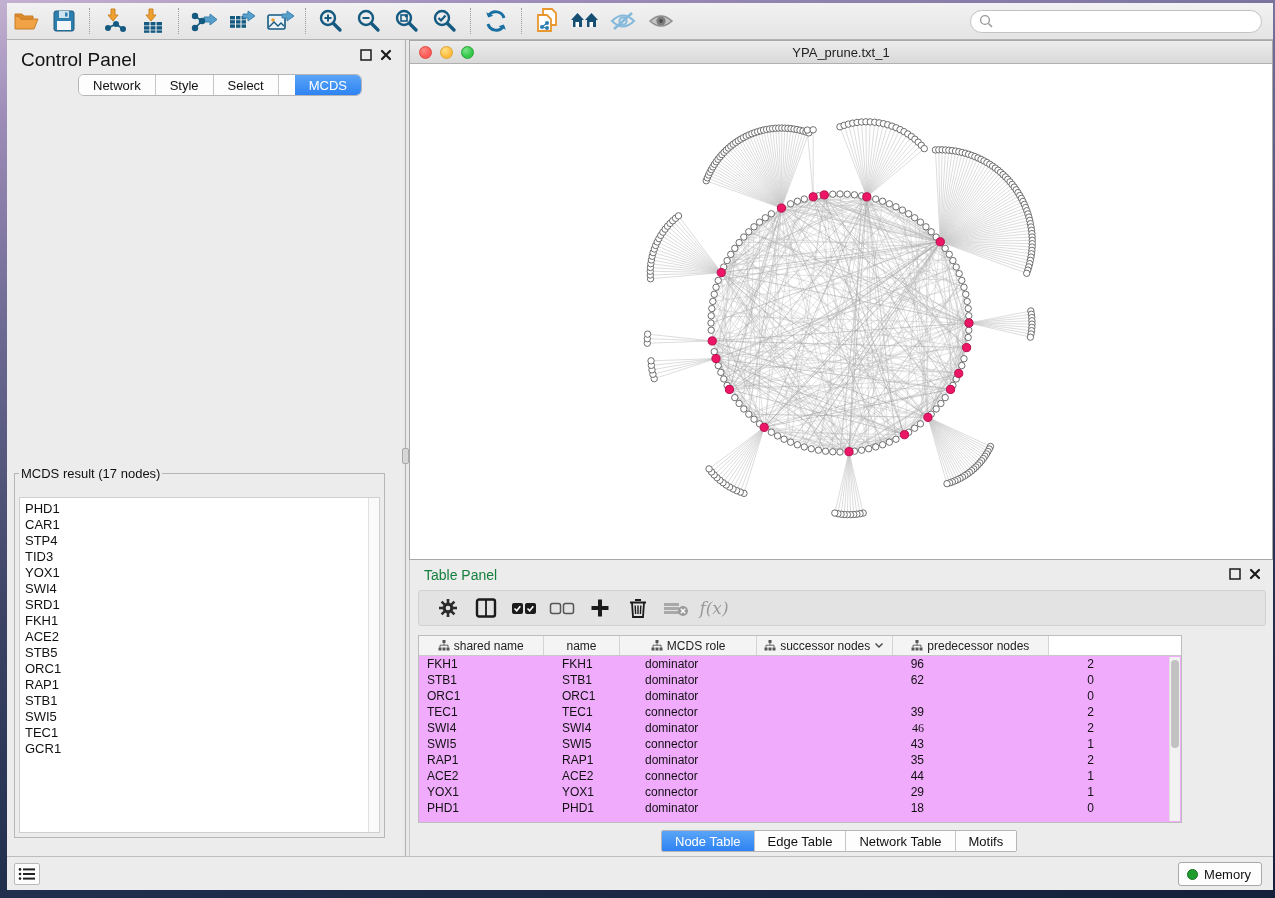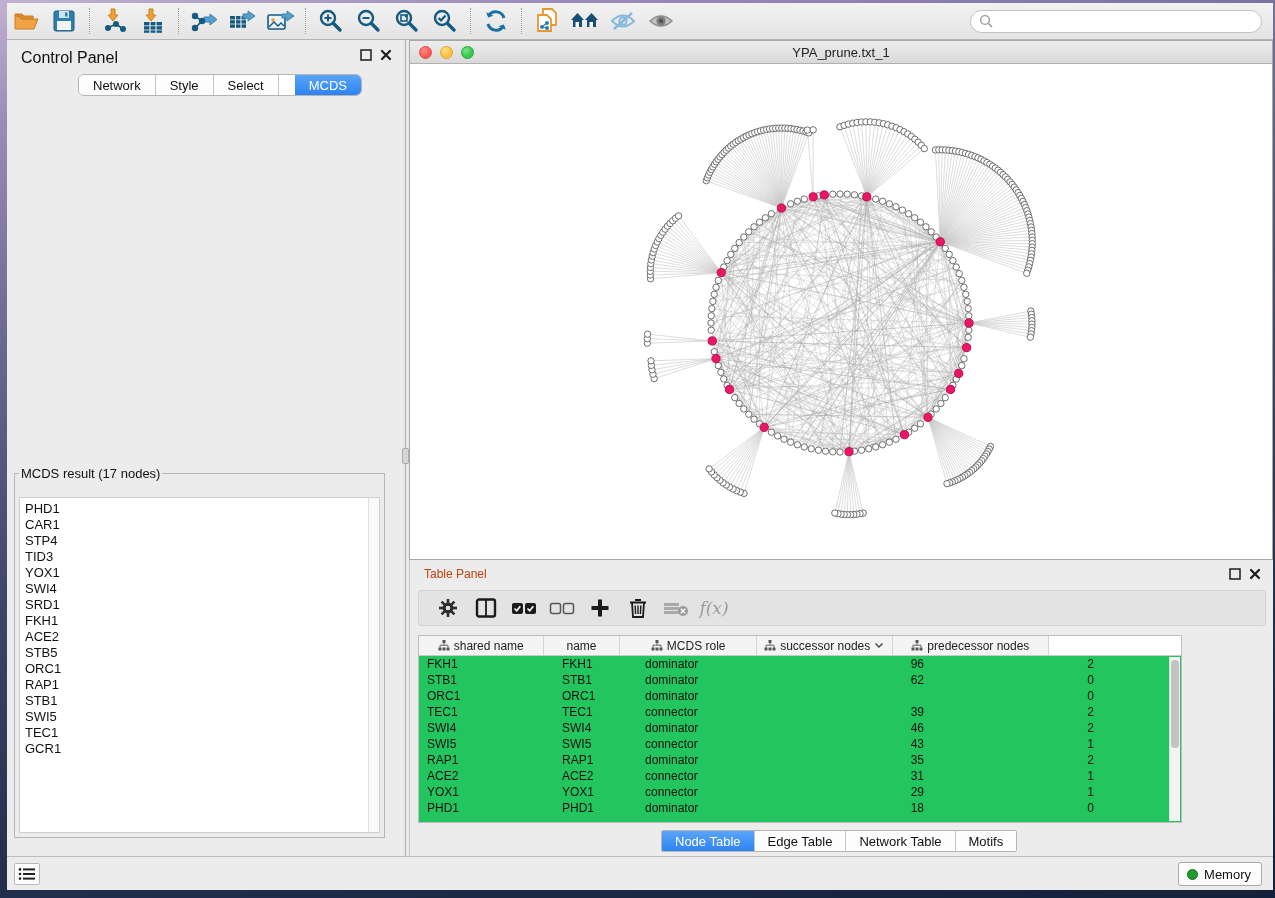"Control Panel" .cp-title { font-size: 16px -> 19px }
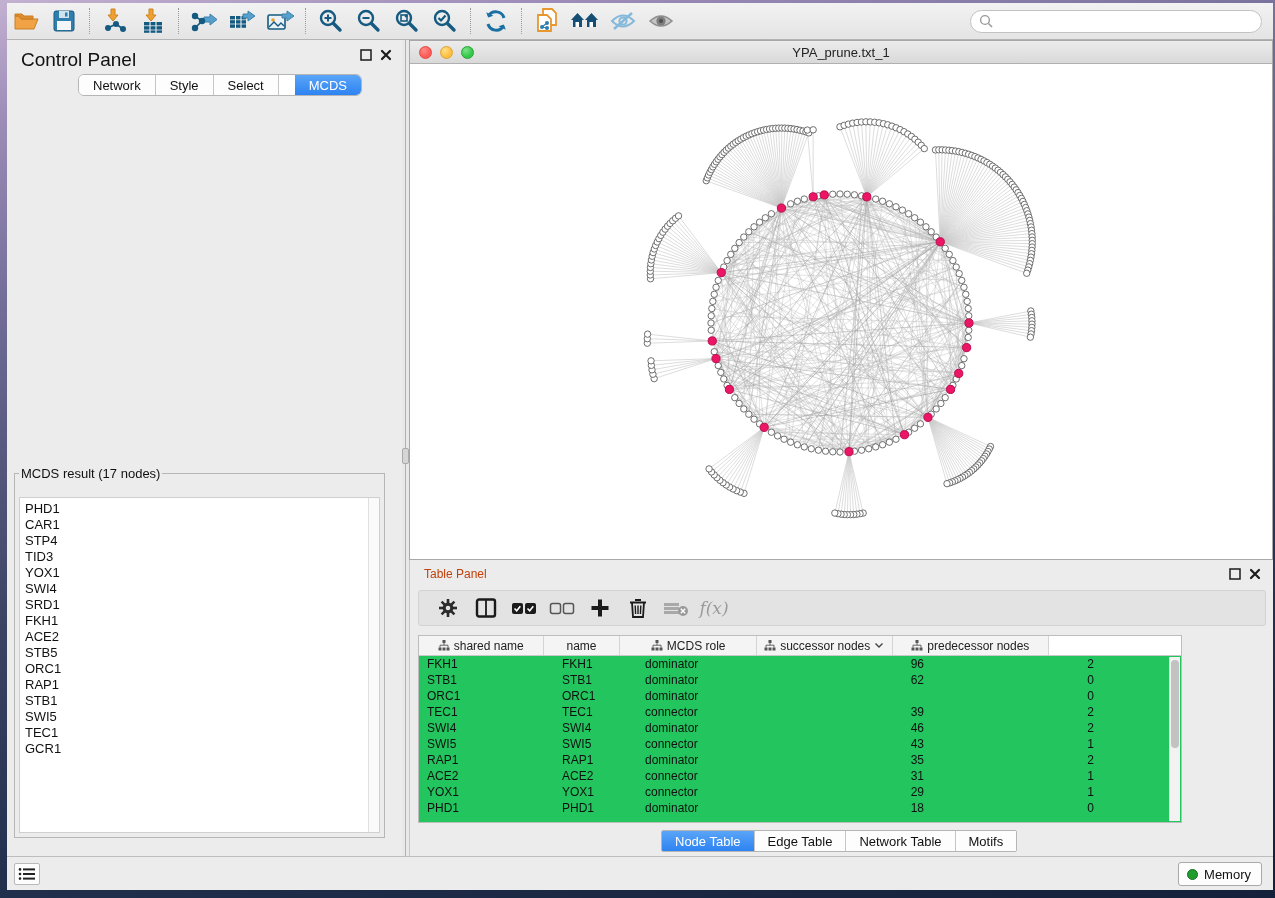"Table Panel" .tp-title { color: #c2410c -> #15803d; font-size: 12px -> 14px }
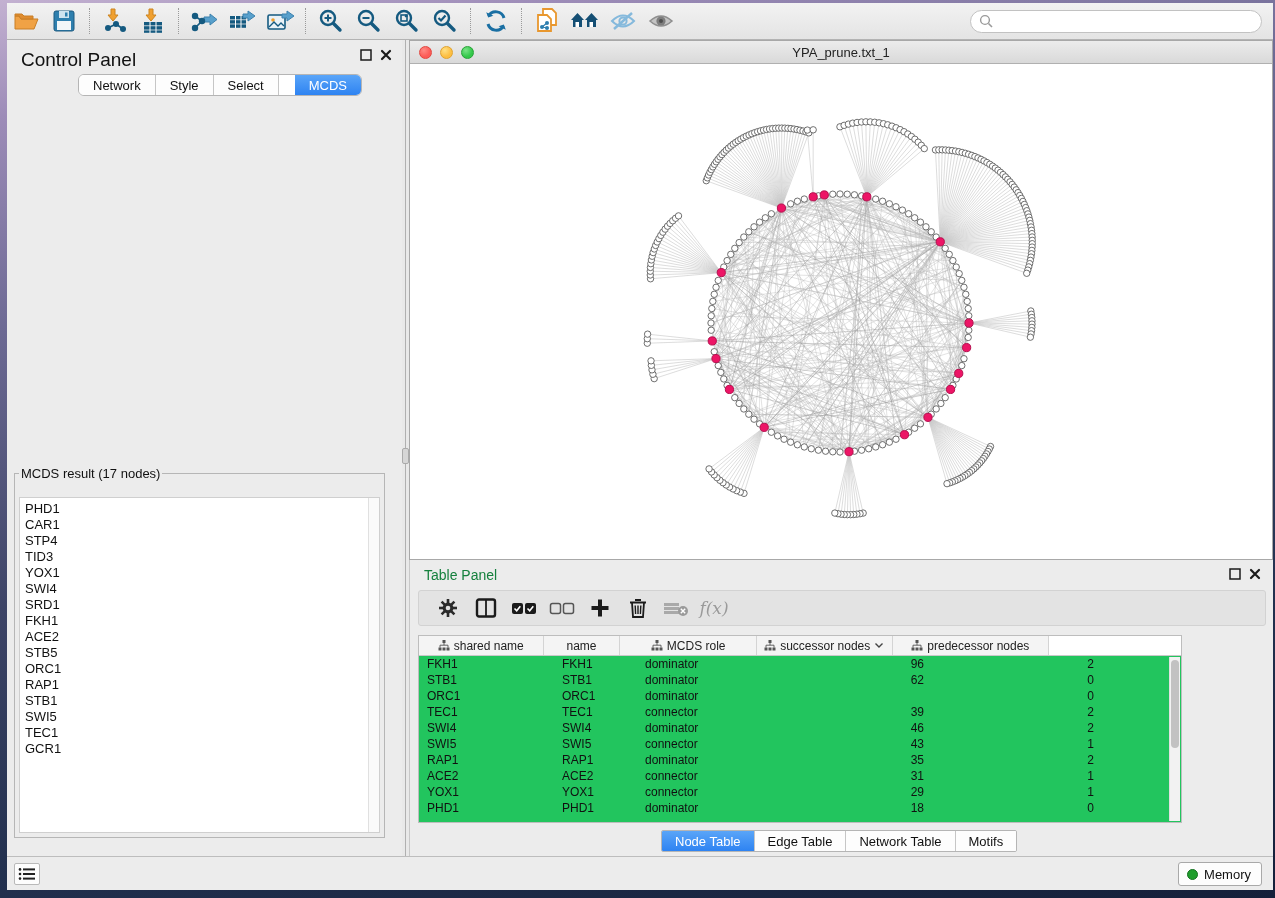"shared name" .dtable { background: #22c55e -> #f0abfc }
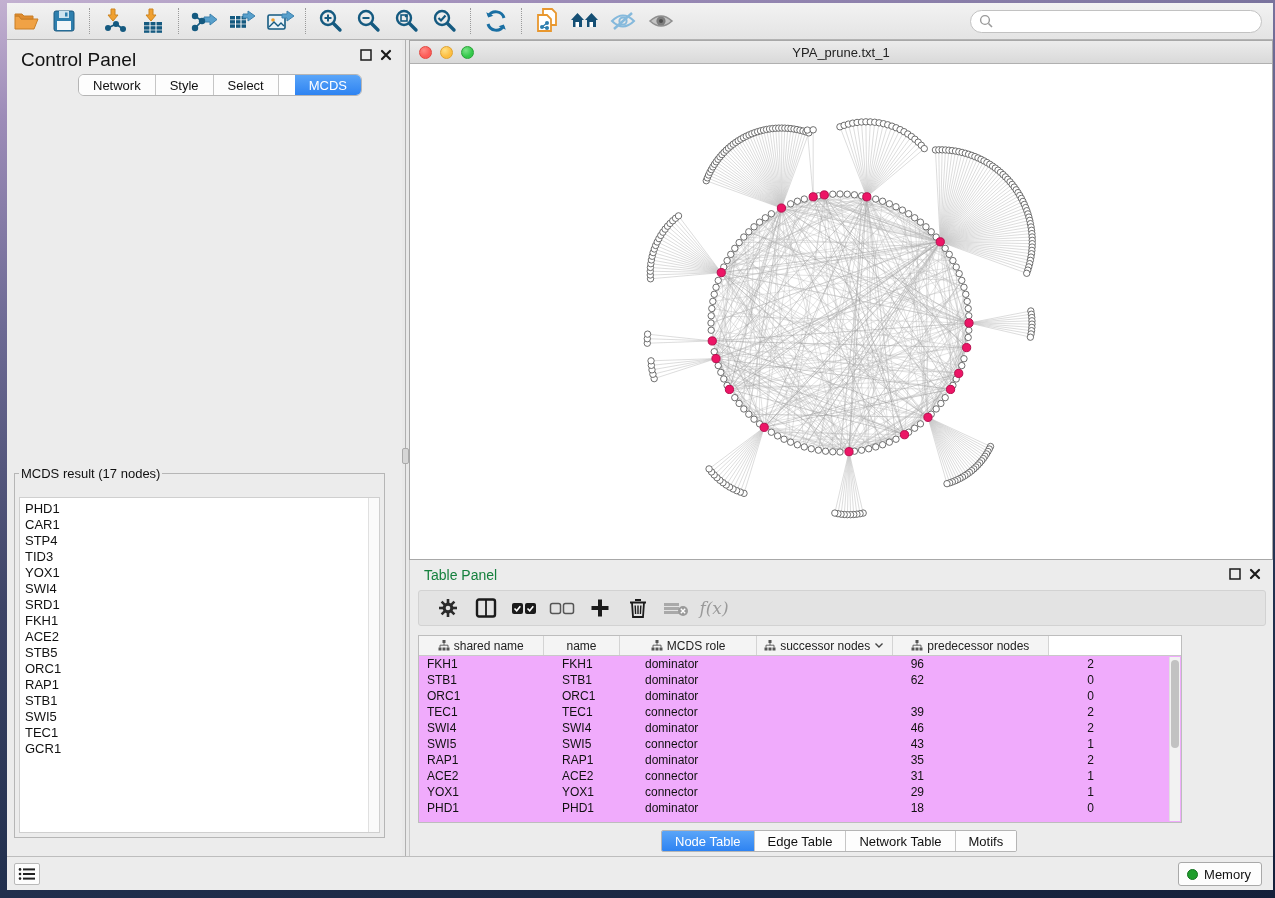"46" div.dcell { font-family: none -> Liberation Serif, serif }
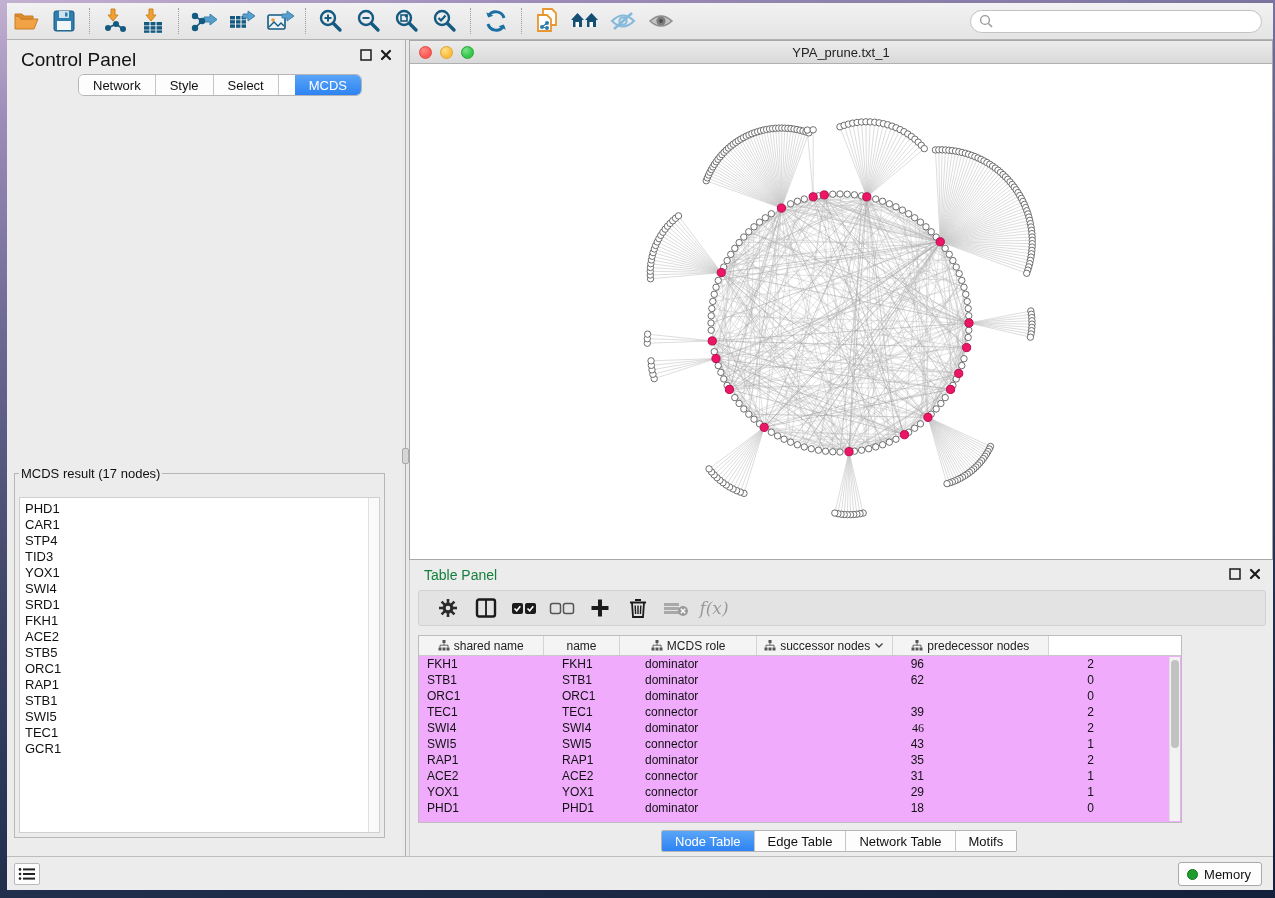"31" div.dcell { text: 31 -> 44 }
